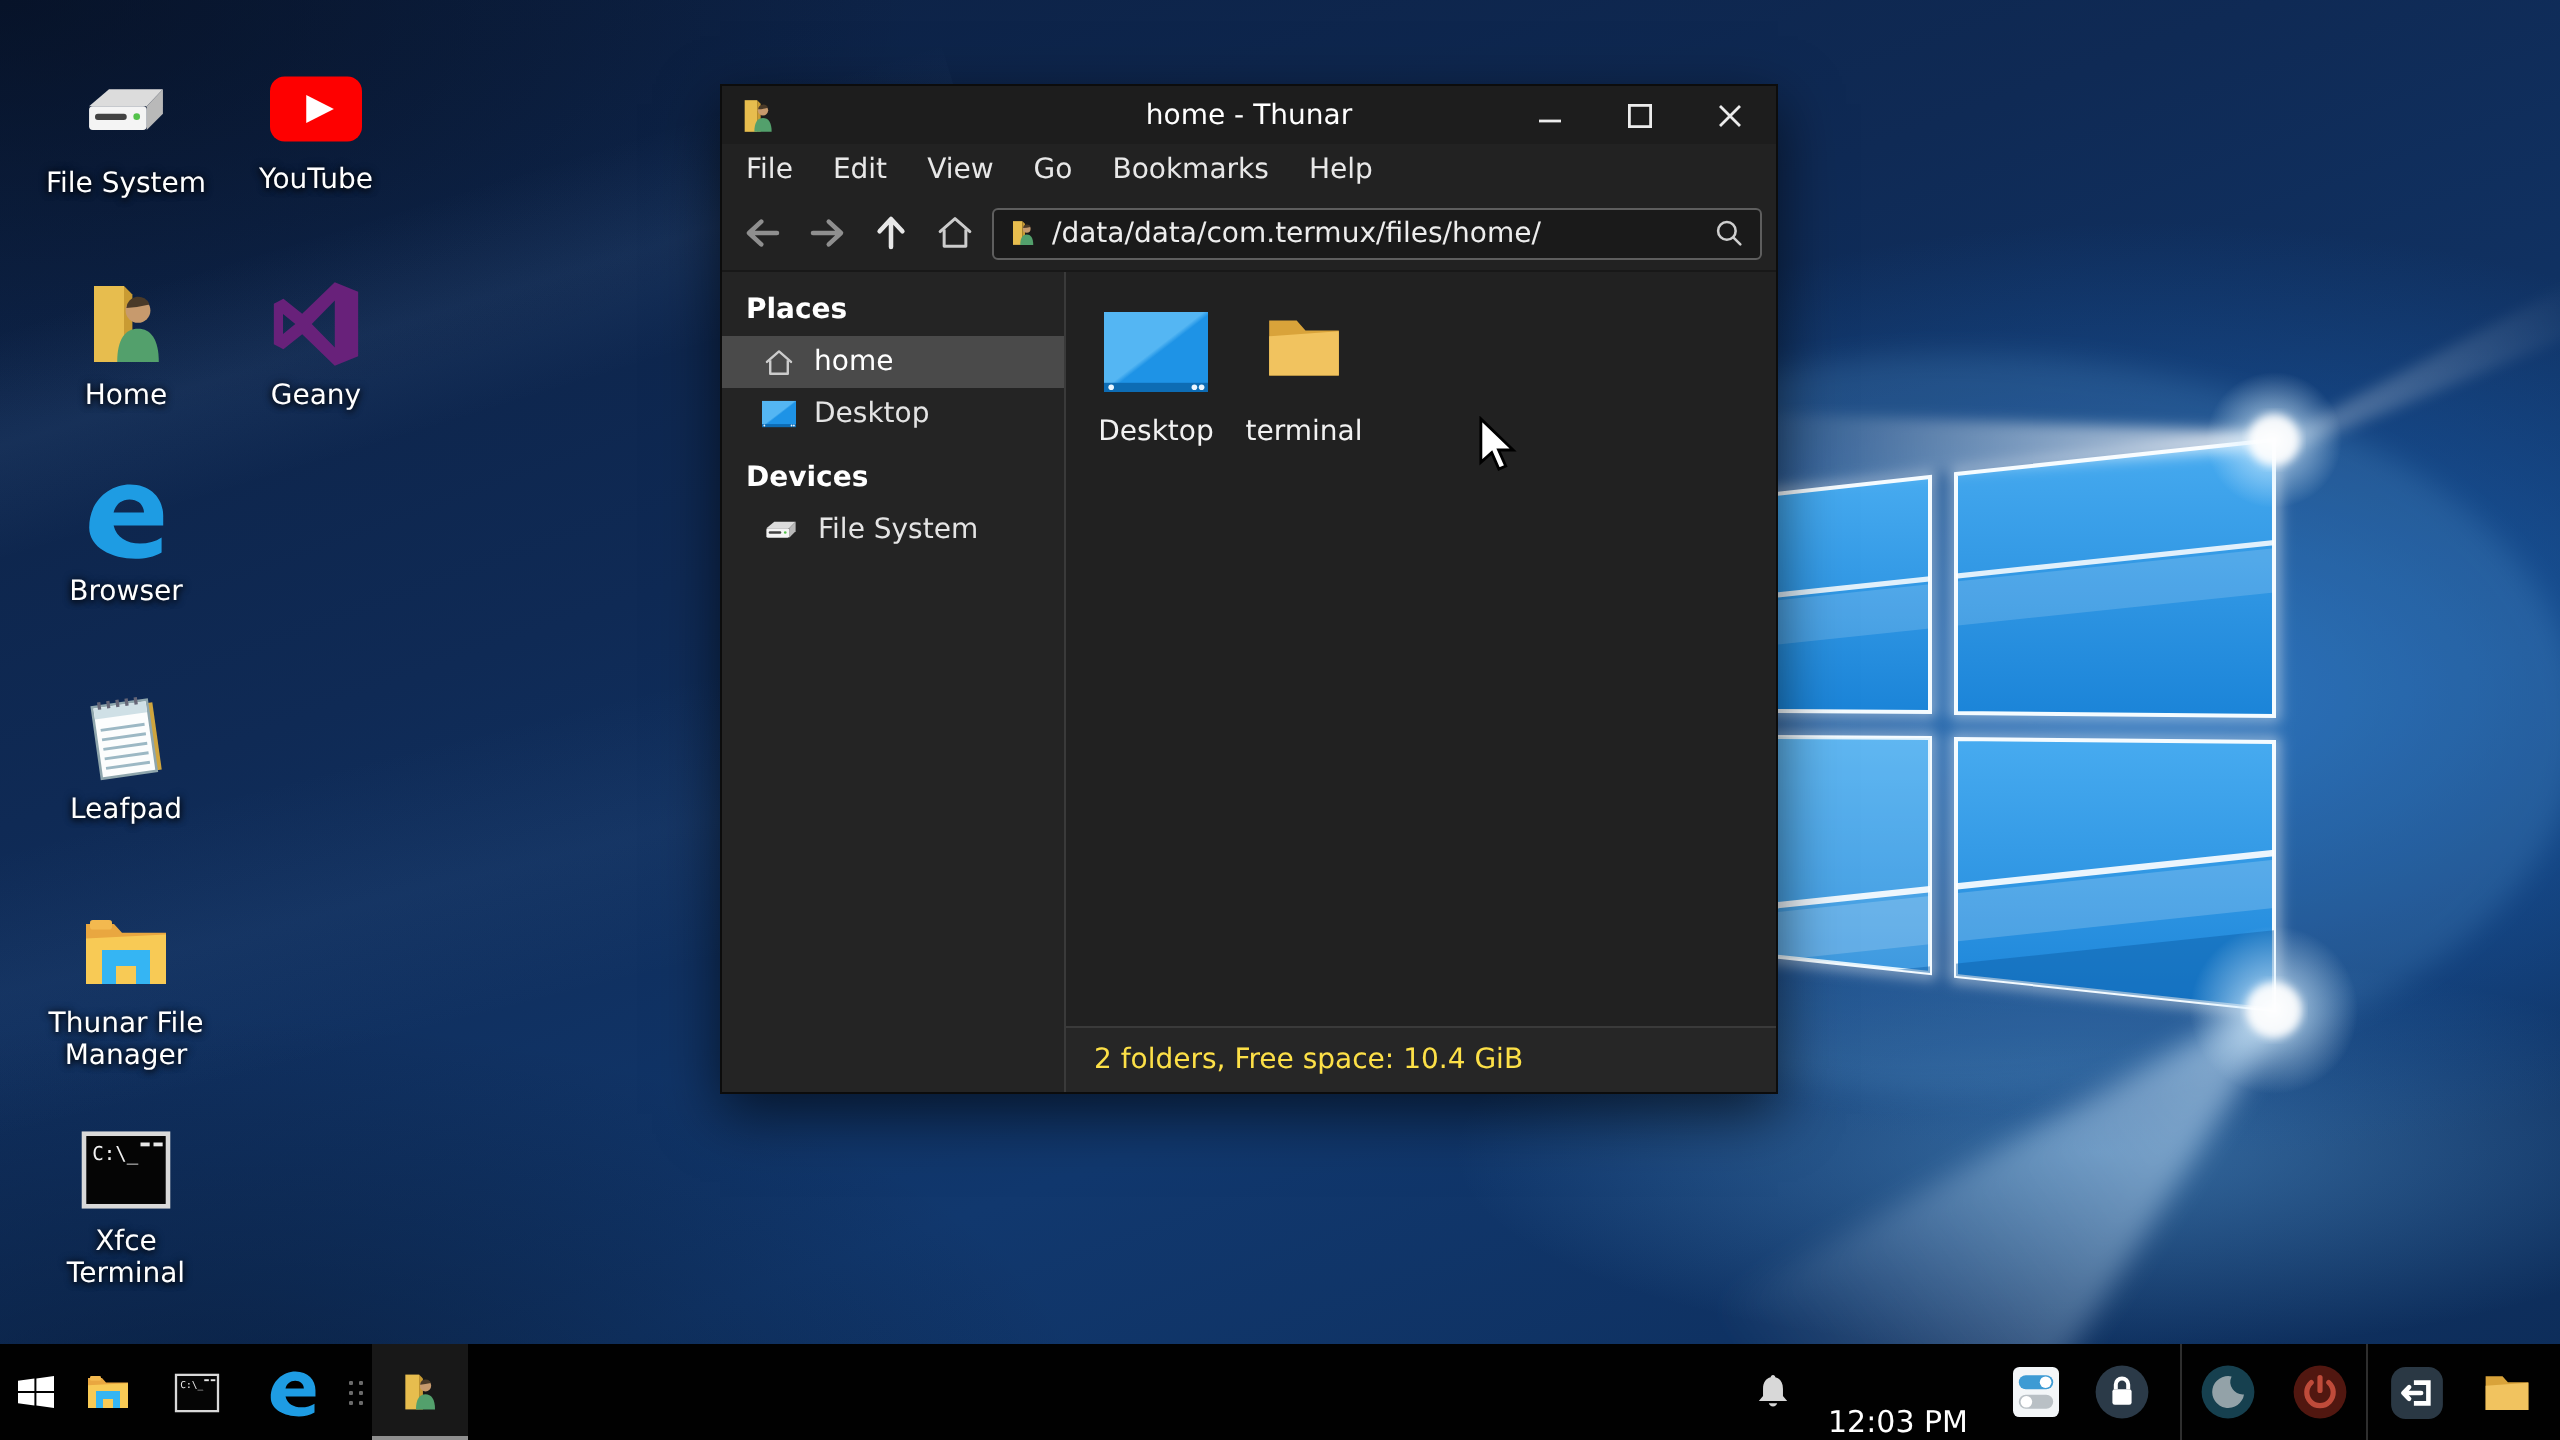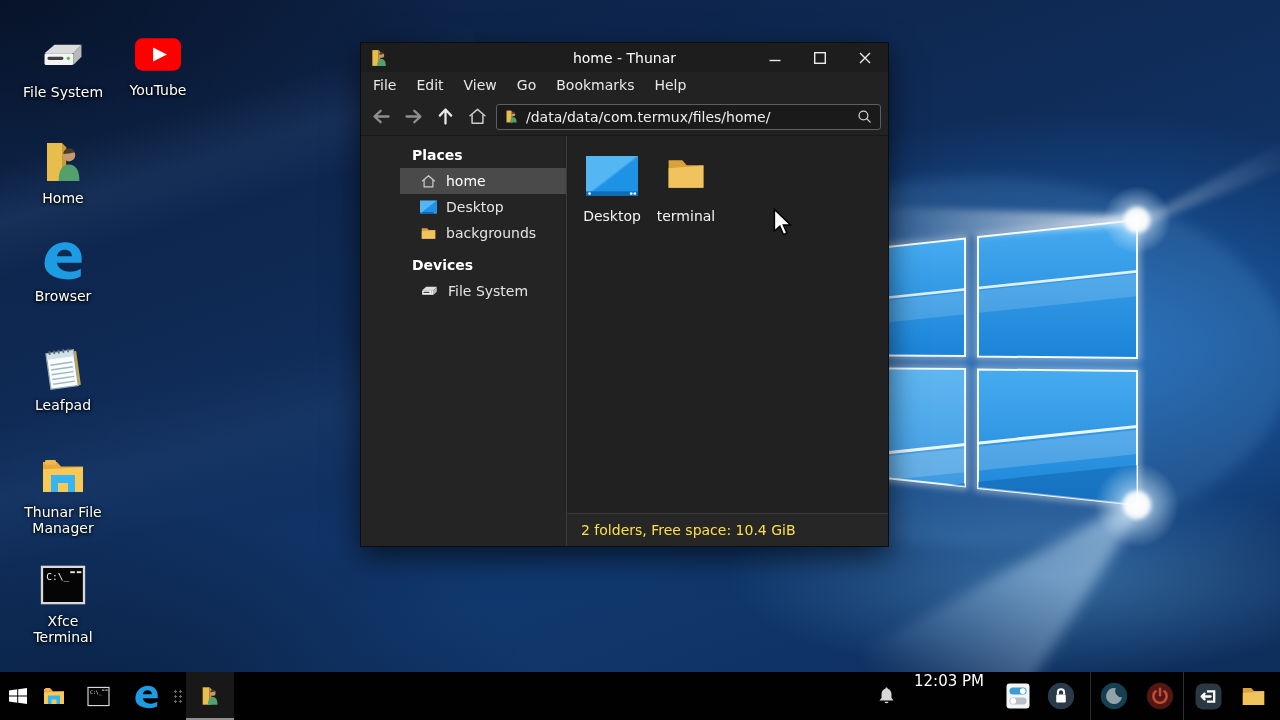"Places" .sidebar { padding-left: 39px -> none; width: 206px -> 172px }
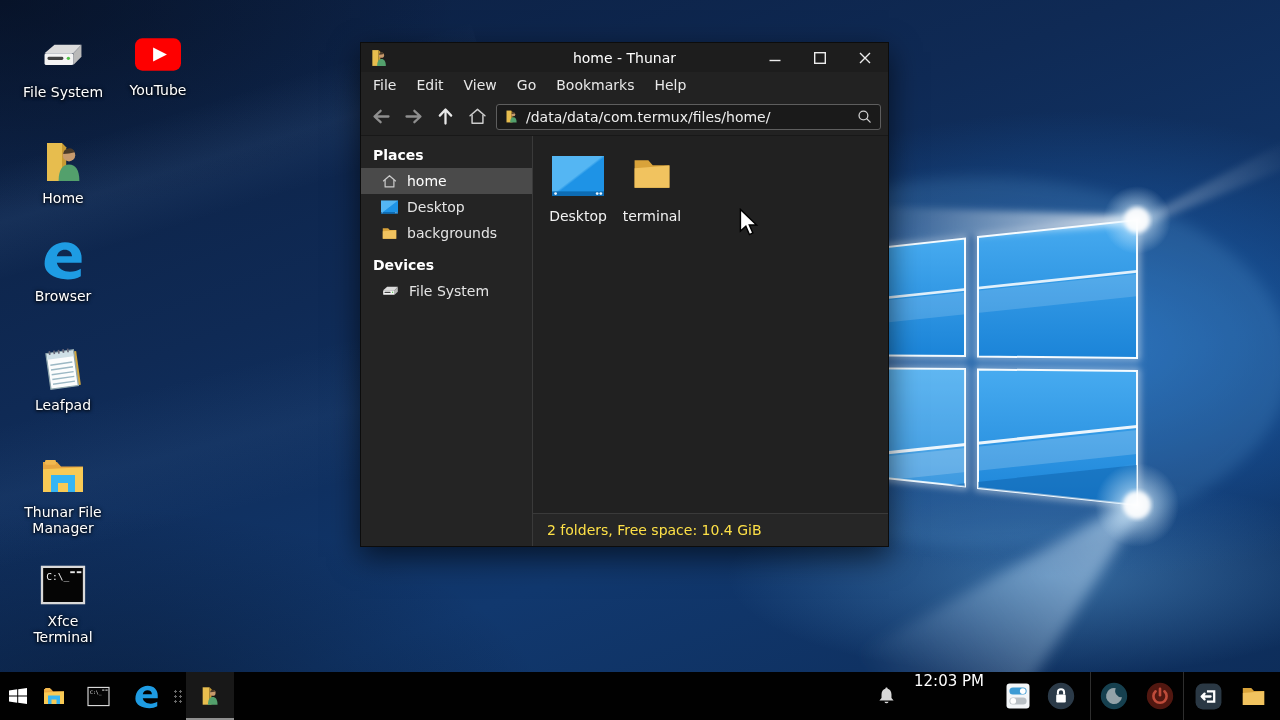"Geany" div.dcell { html: none -> <div> <div> <svg> <use></use> </svg> </div> <div>Geany</div> </div> }
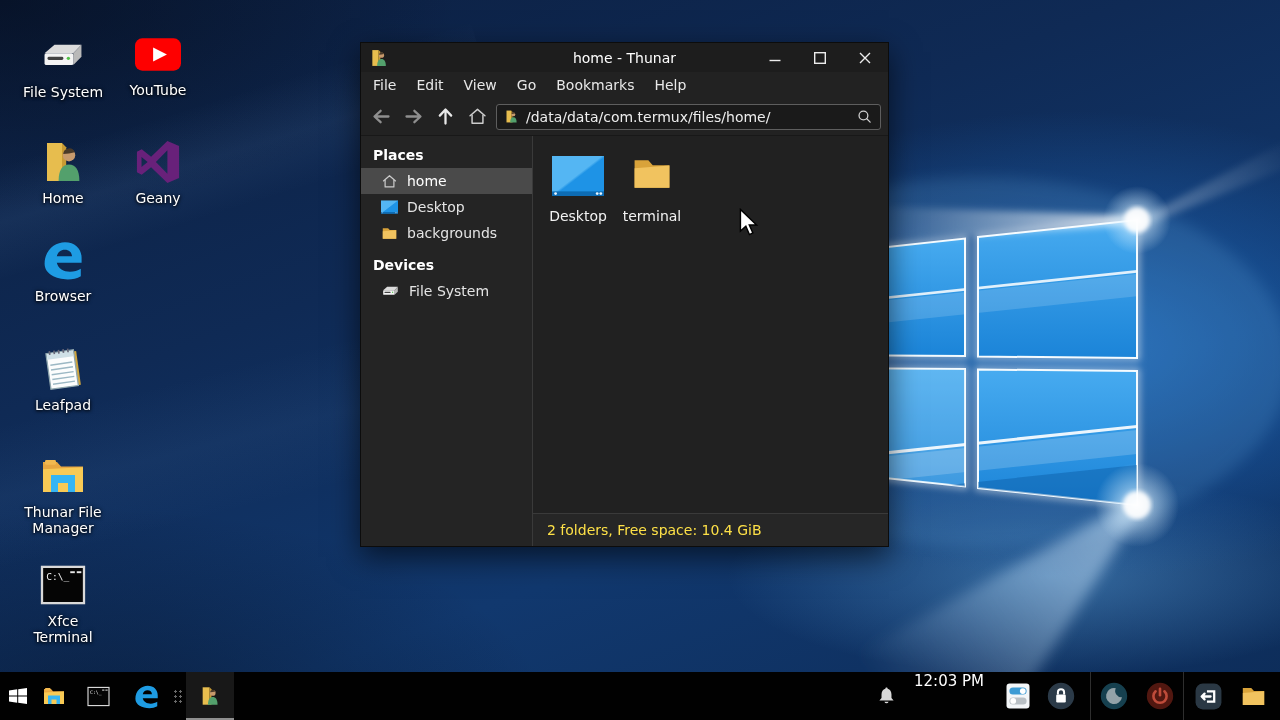"backgrounds" div.srow { html: <div> <svg> <use></use> </svg> <span>backgrounds</span> </div> -> none }
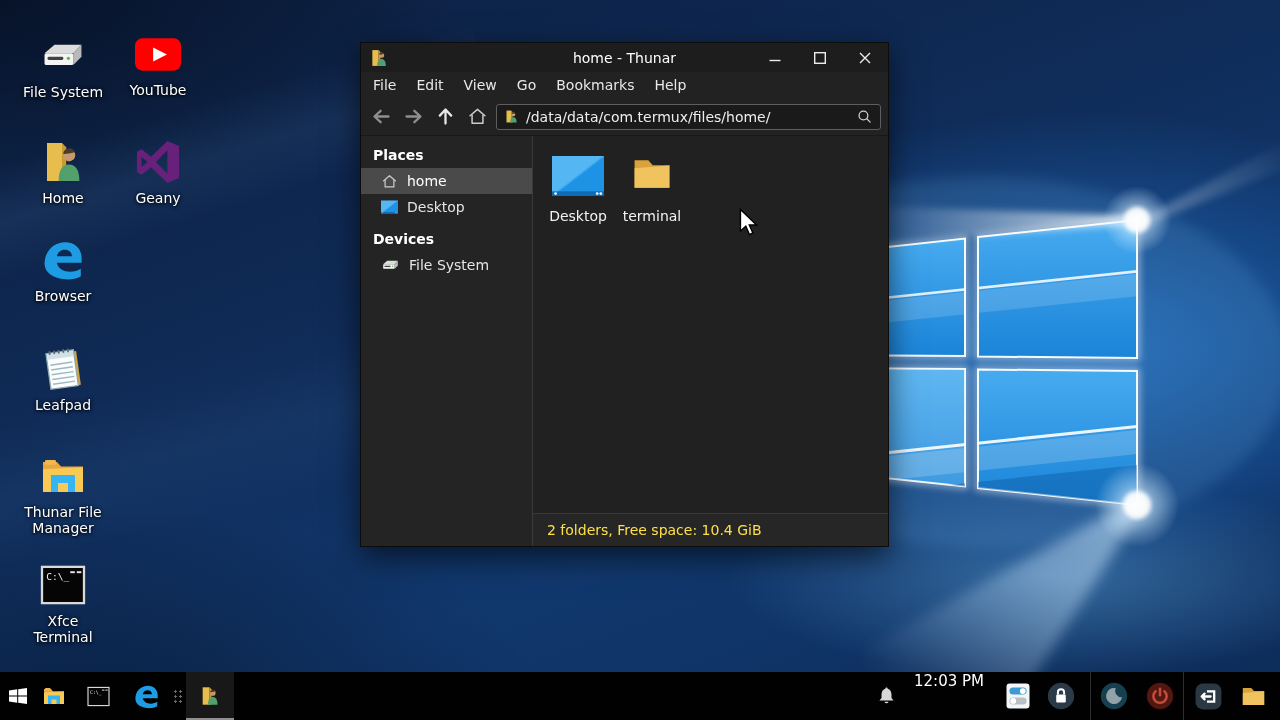"12:03 PM" .tray { align-items: flex-start -> flex-end }
